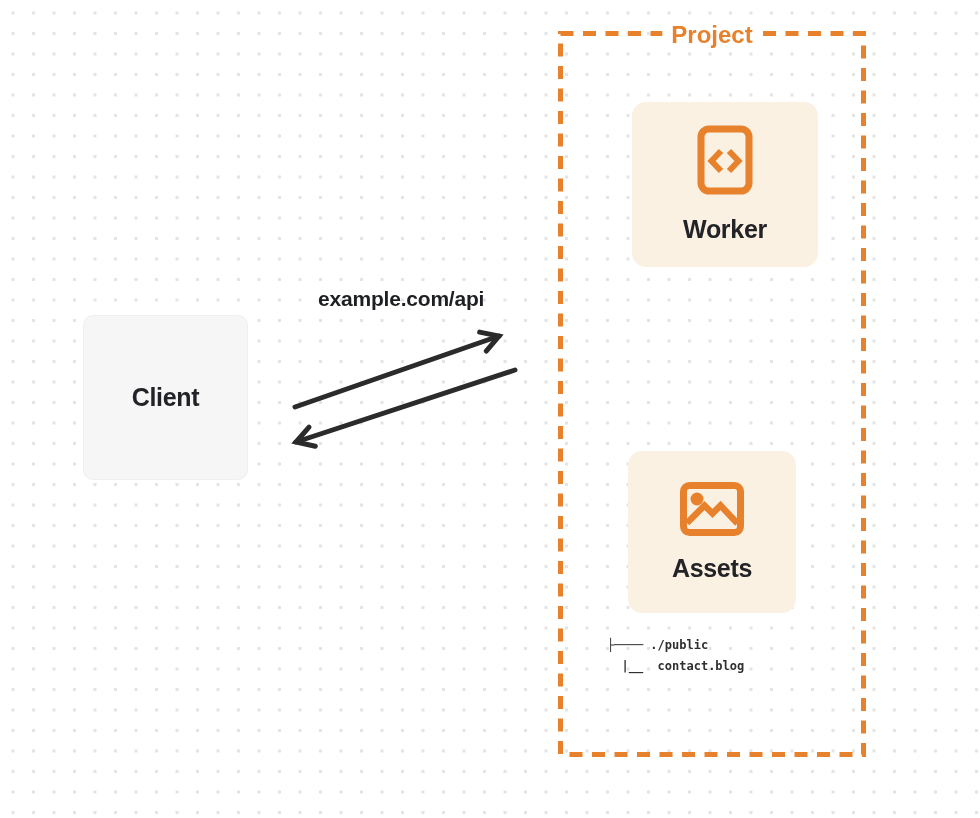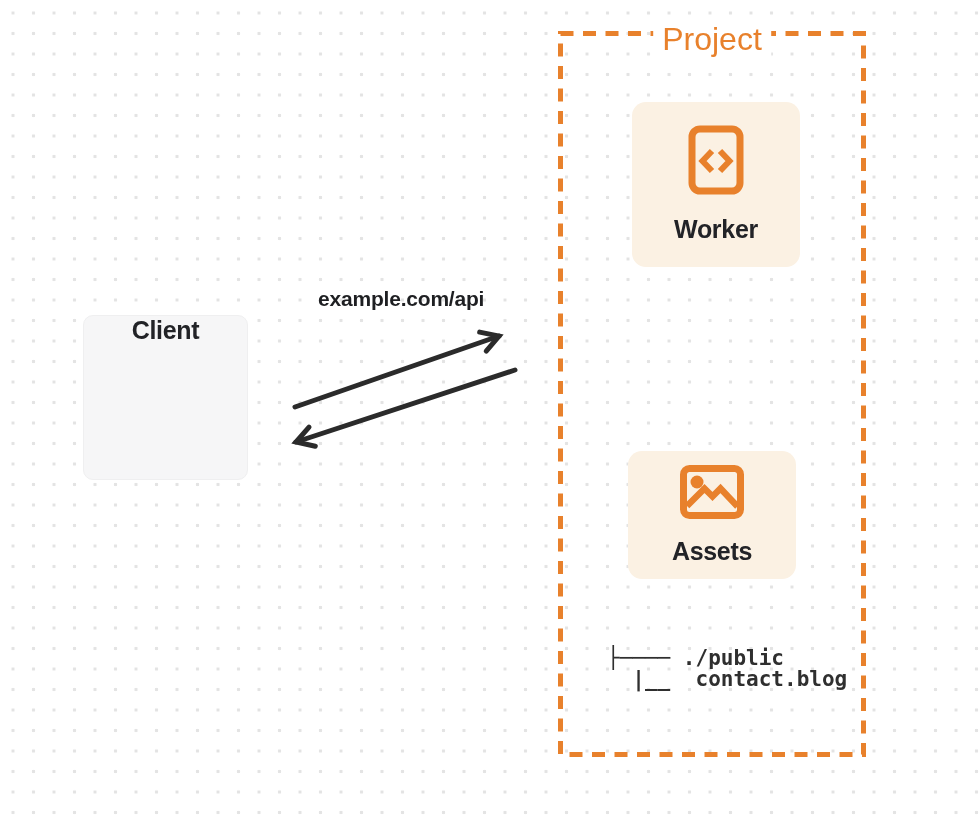"Project" .project-label { font-size: 32px -> 24px; font-weight: normal -> bold }
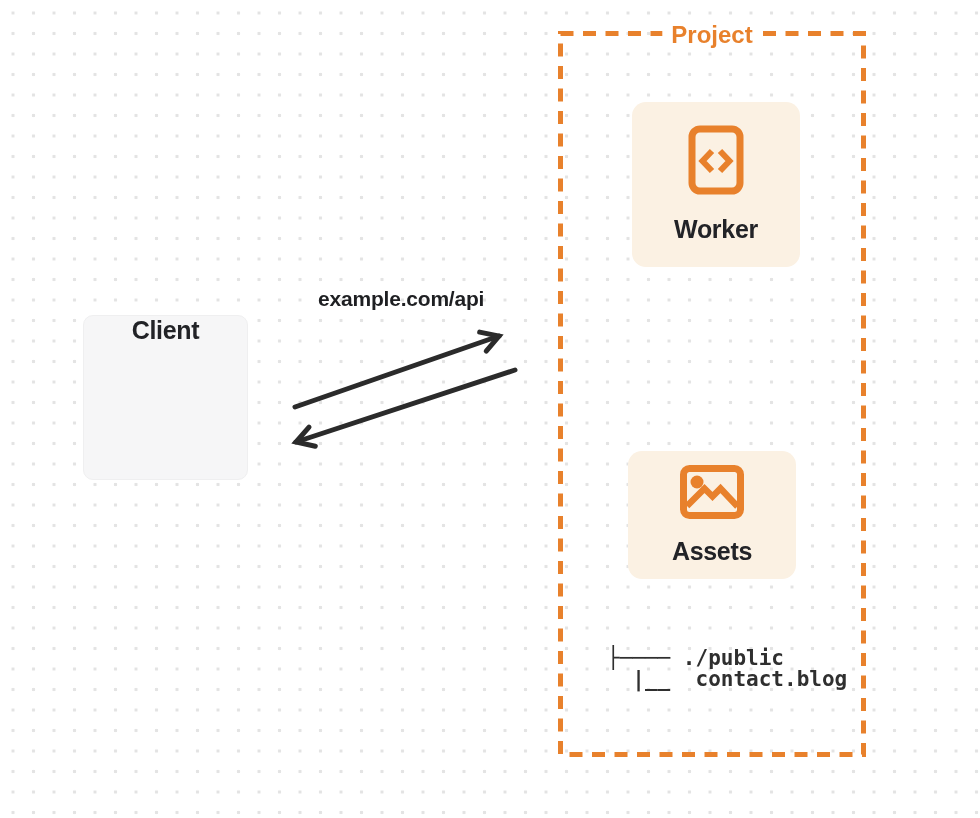"Worker" .node-card.worker { width: 168px -> 186px }
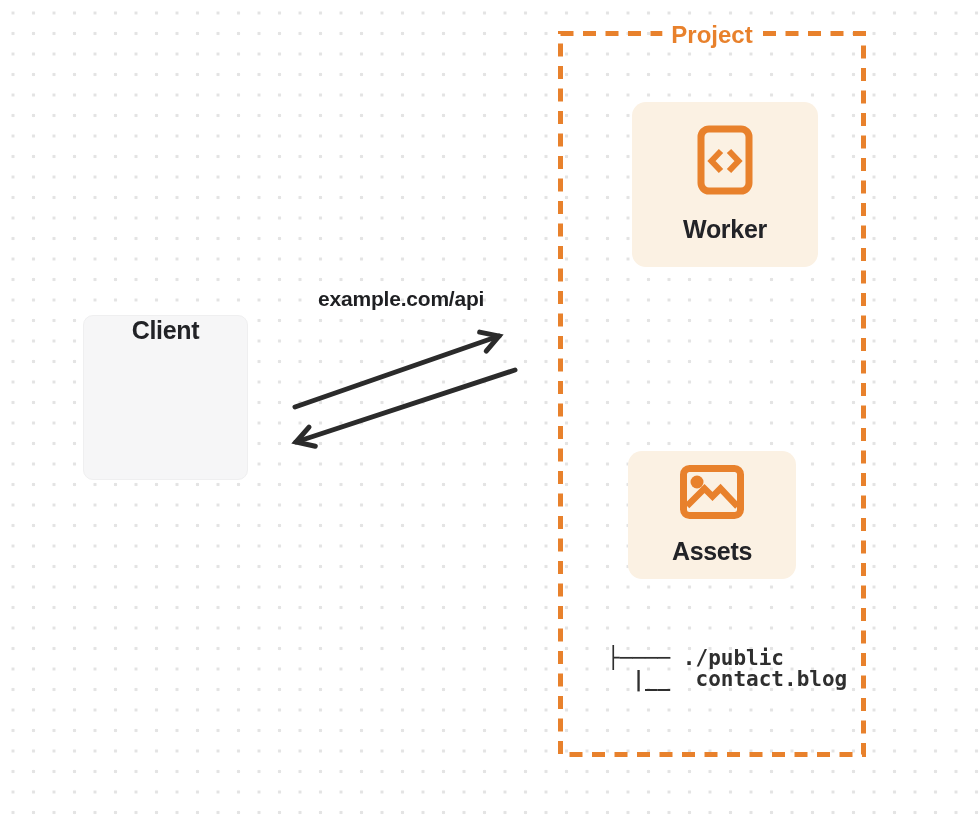"Client" .client-card { align-items: none -> center }
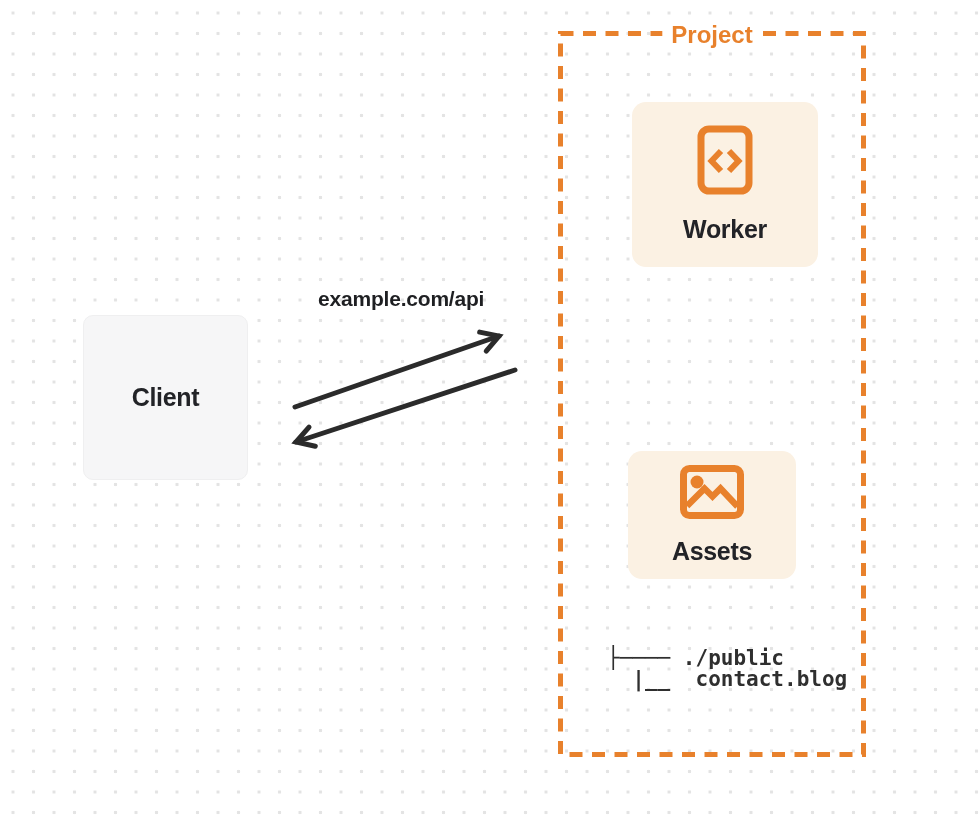"Assets" .node-card.assets { height: 128px -> 162px }
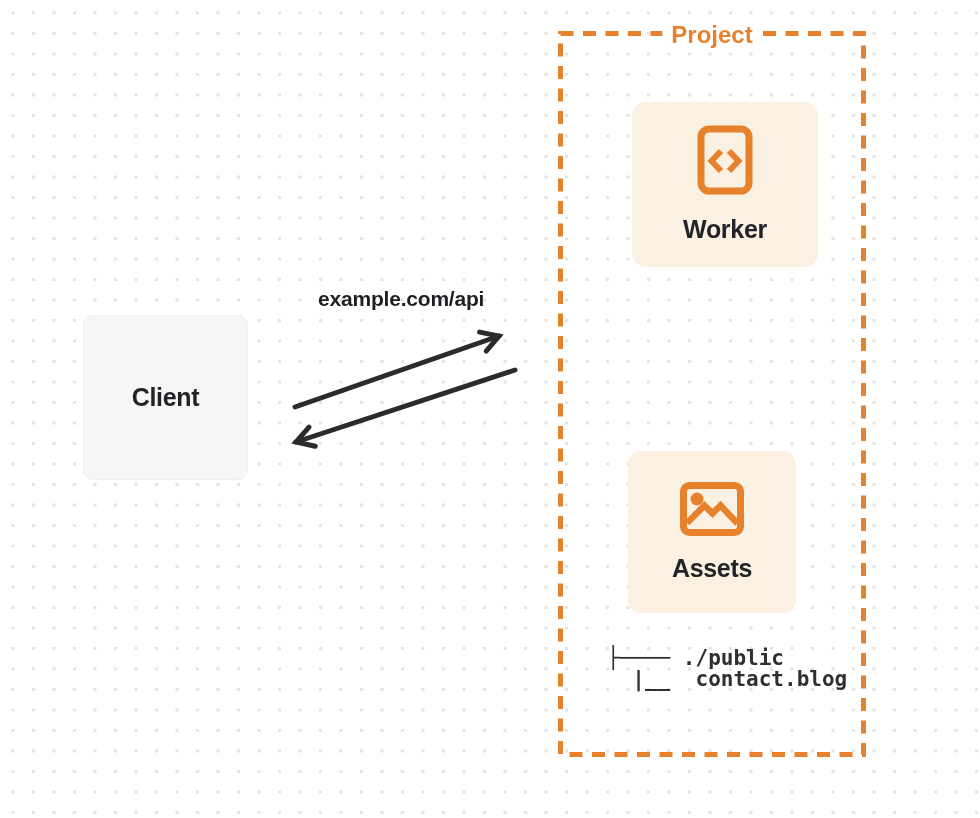"├──── ./public" .file-tree { font-size: 21px -> 12px; top: 648px -> 635px }
